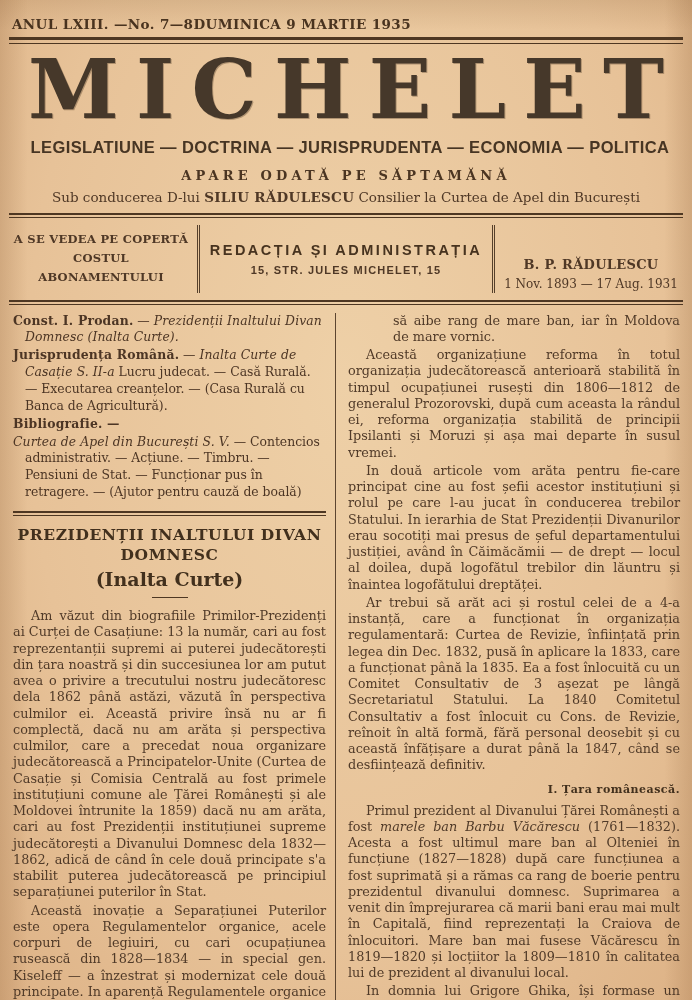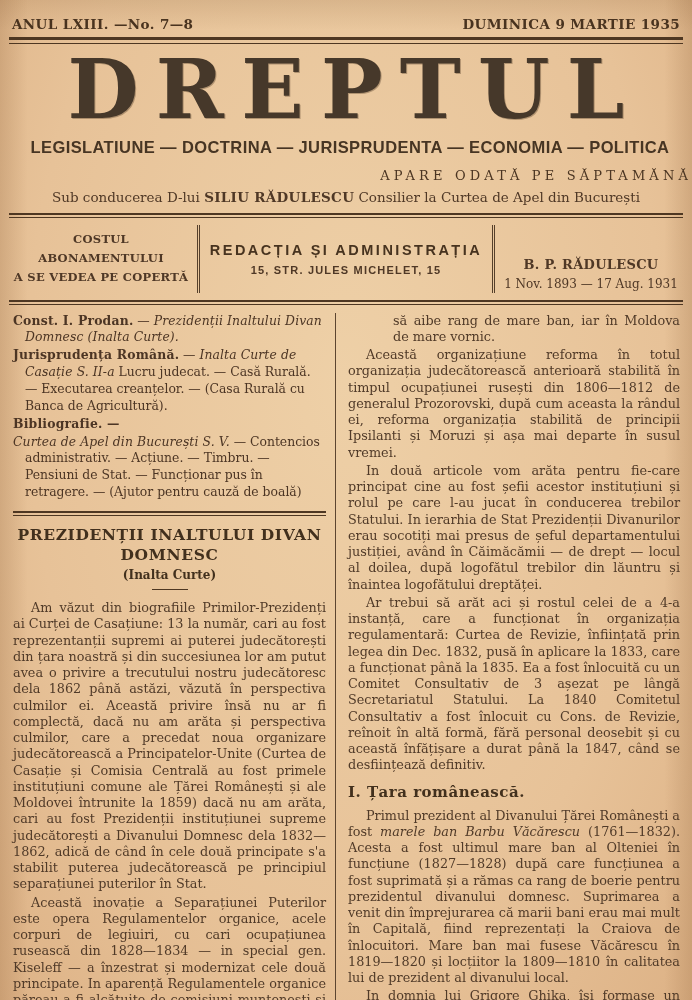"ANUL LXIII. —No. 7—8" .issue-row { justify-content: space-between -> flex-start }
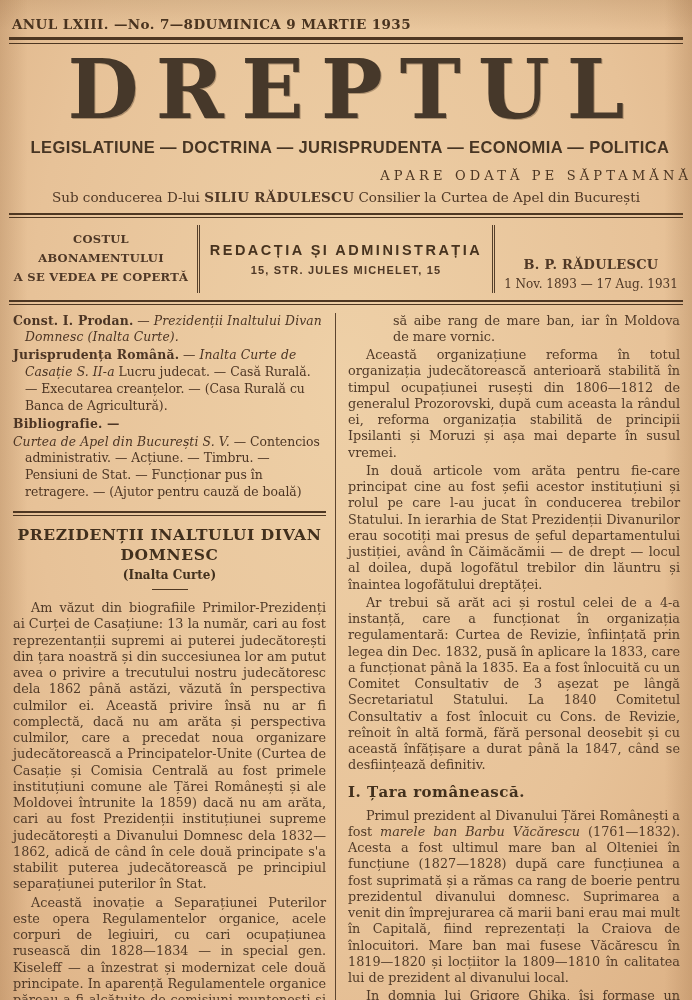"DREPTUL" div.masthead { text: DREPTUL -> MICHELET }
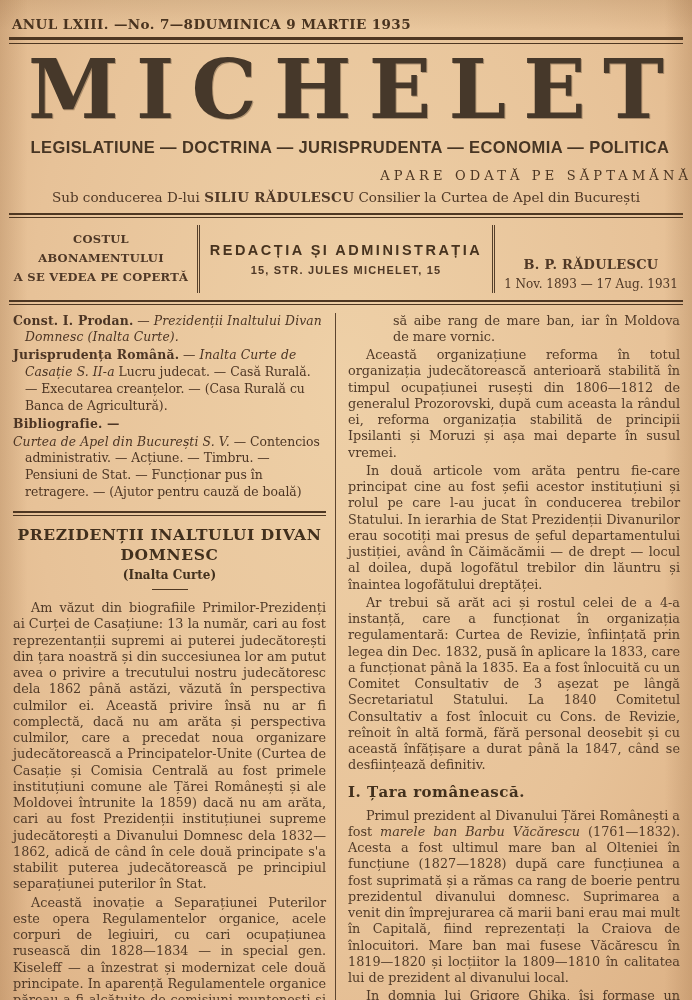"APARE ODATĂ PE SĂPTAMĂNĂ" .frequency { font-weight: normal -> bold; text-align: right -> center }
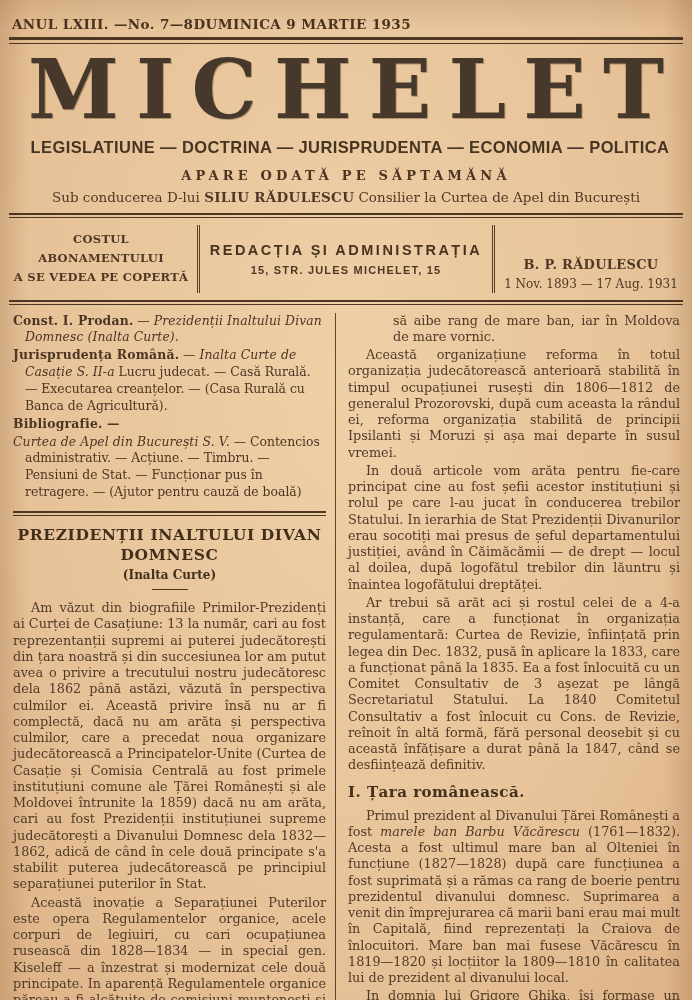"COSTUL ABONAMENTULUI" div { order: before "A SE VEDEA PE COPERTĂ" -> after "A SE VEDEA PE COPERTĂ" }
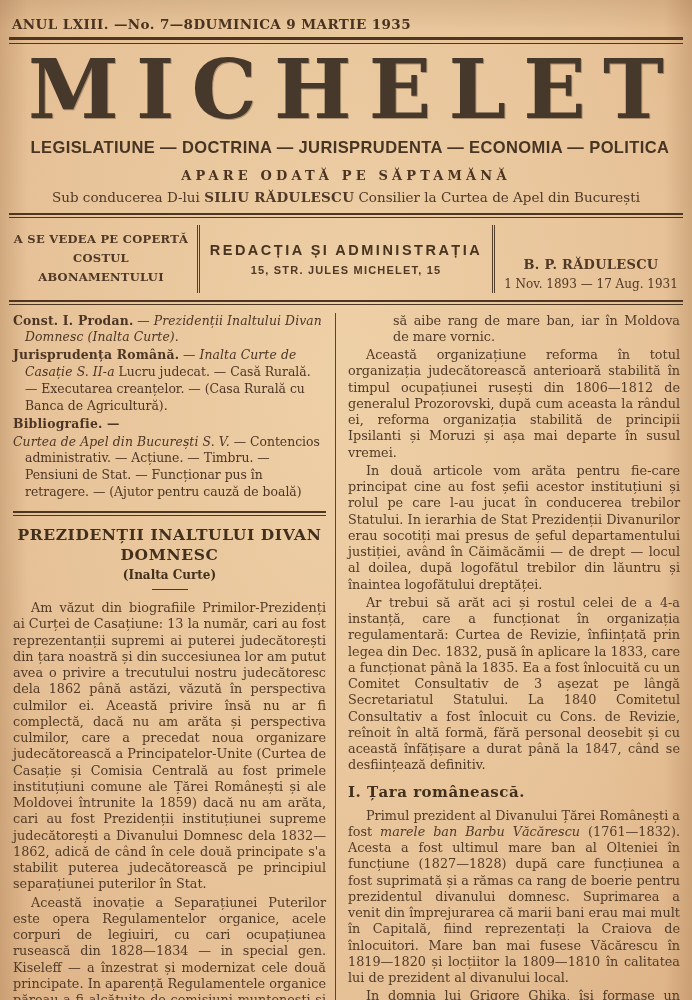"(Inalta Curte)" .art-subheading { font-size: 12px -> 19px }
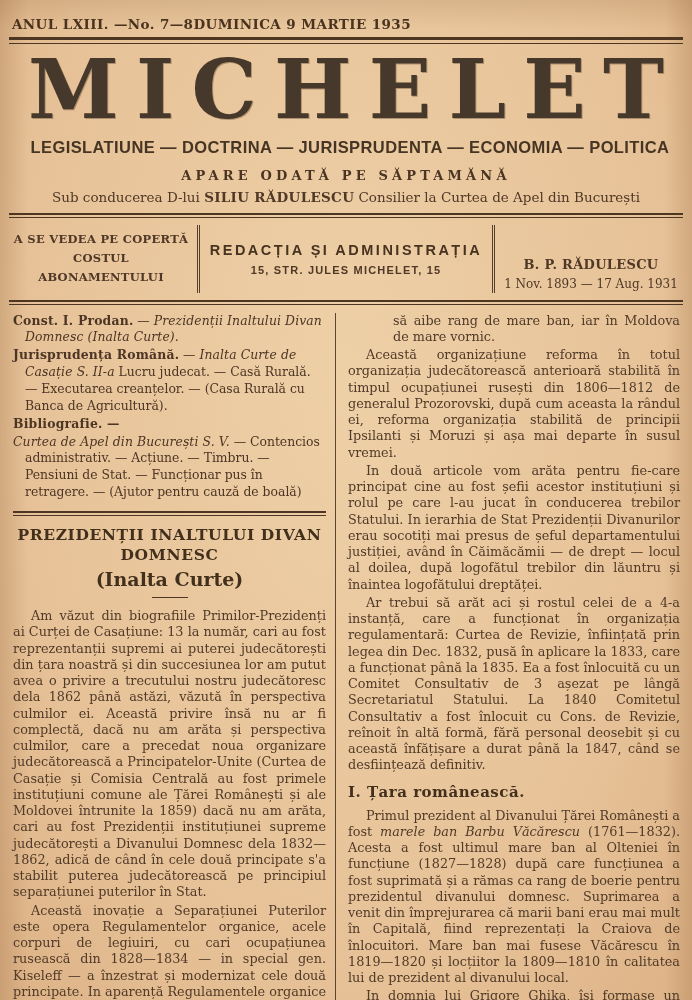"I. Țara românească." .section-heading { font-size: 15px -> 11px; text-align: left -> right }
